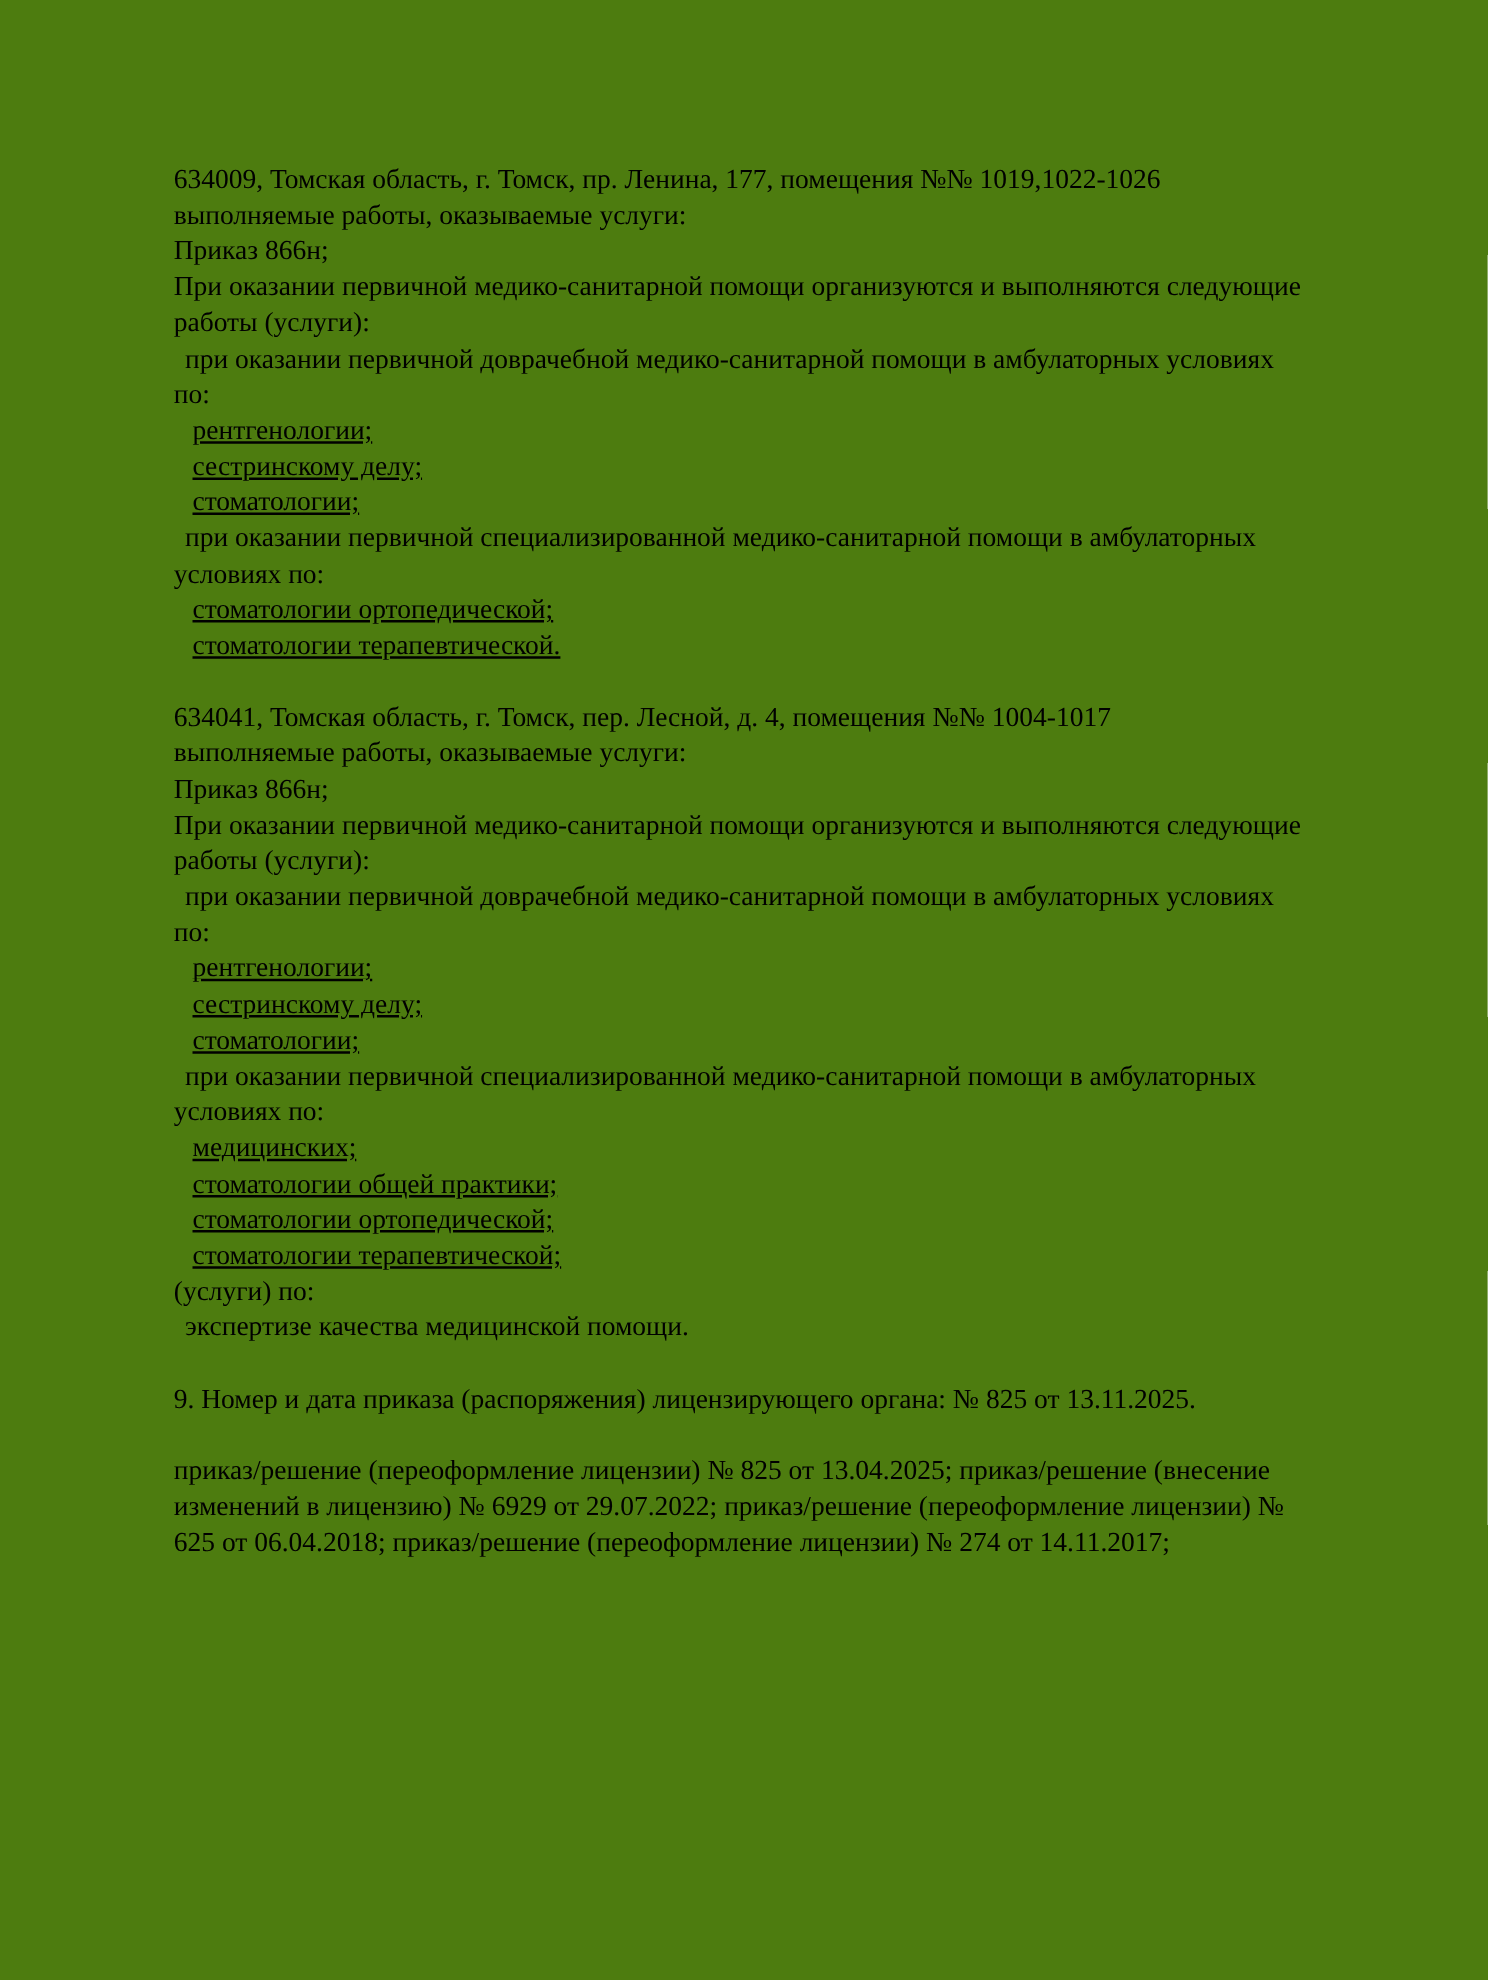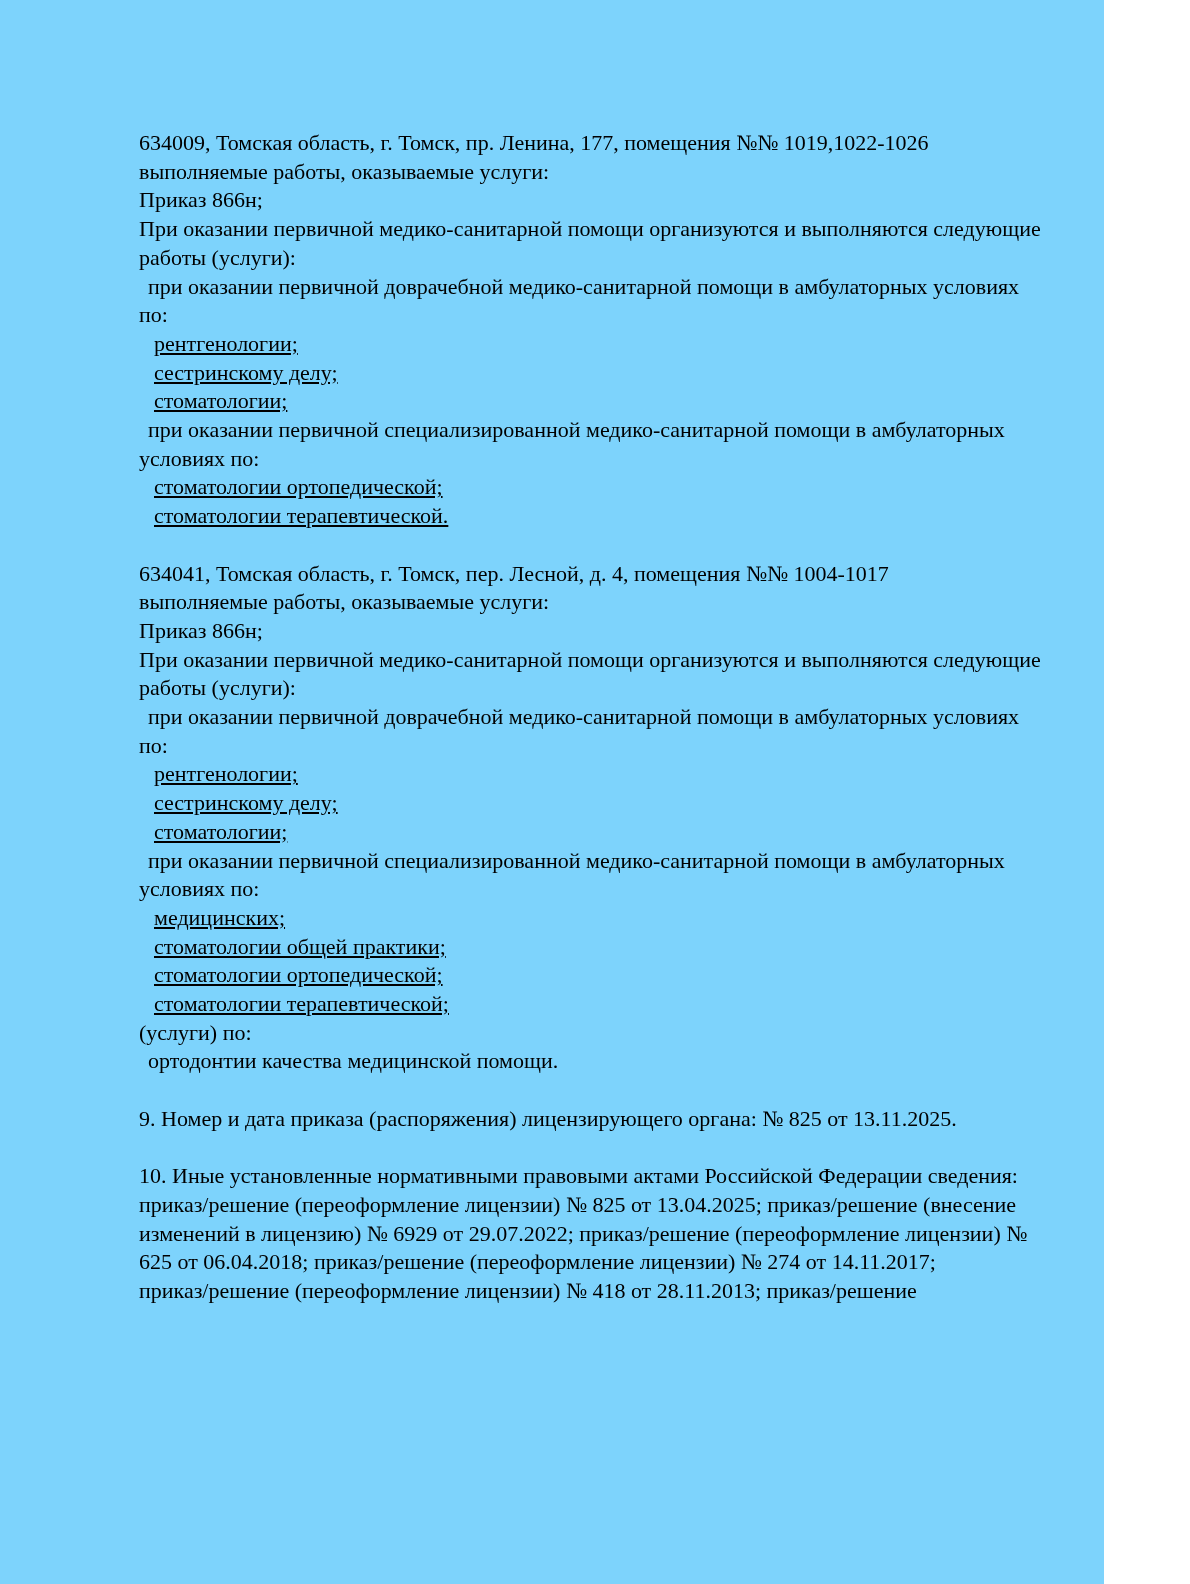"634009, Томская область, г. Томск," .page { background: #7dd3fc -> #4d7c0f; width: 1104px -> 1190px }
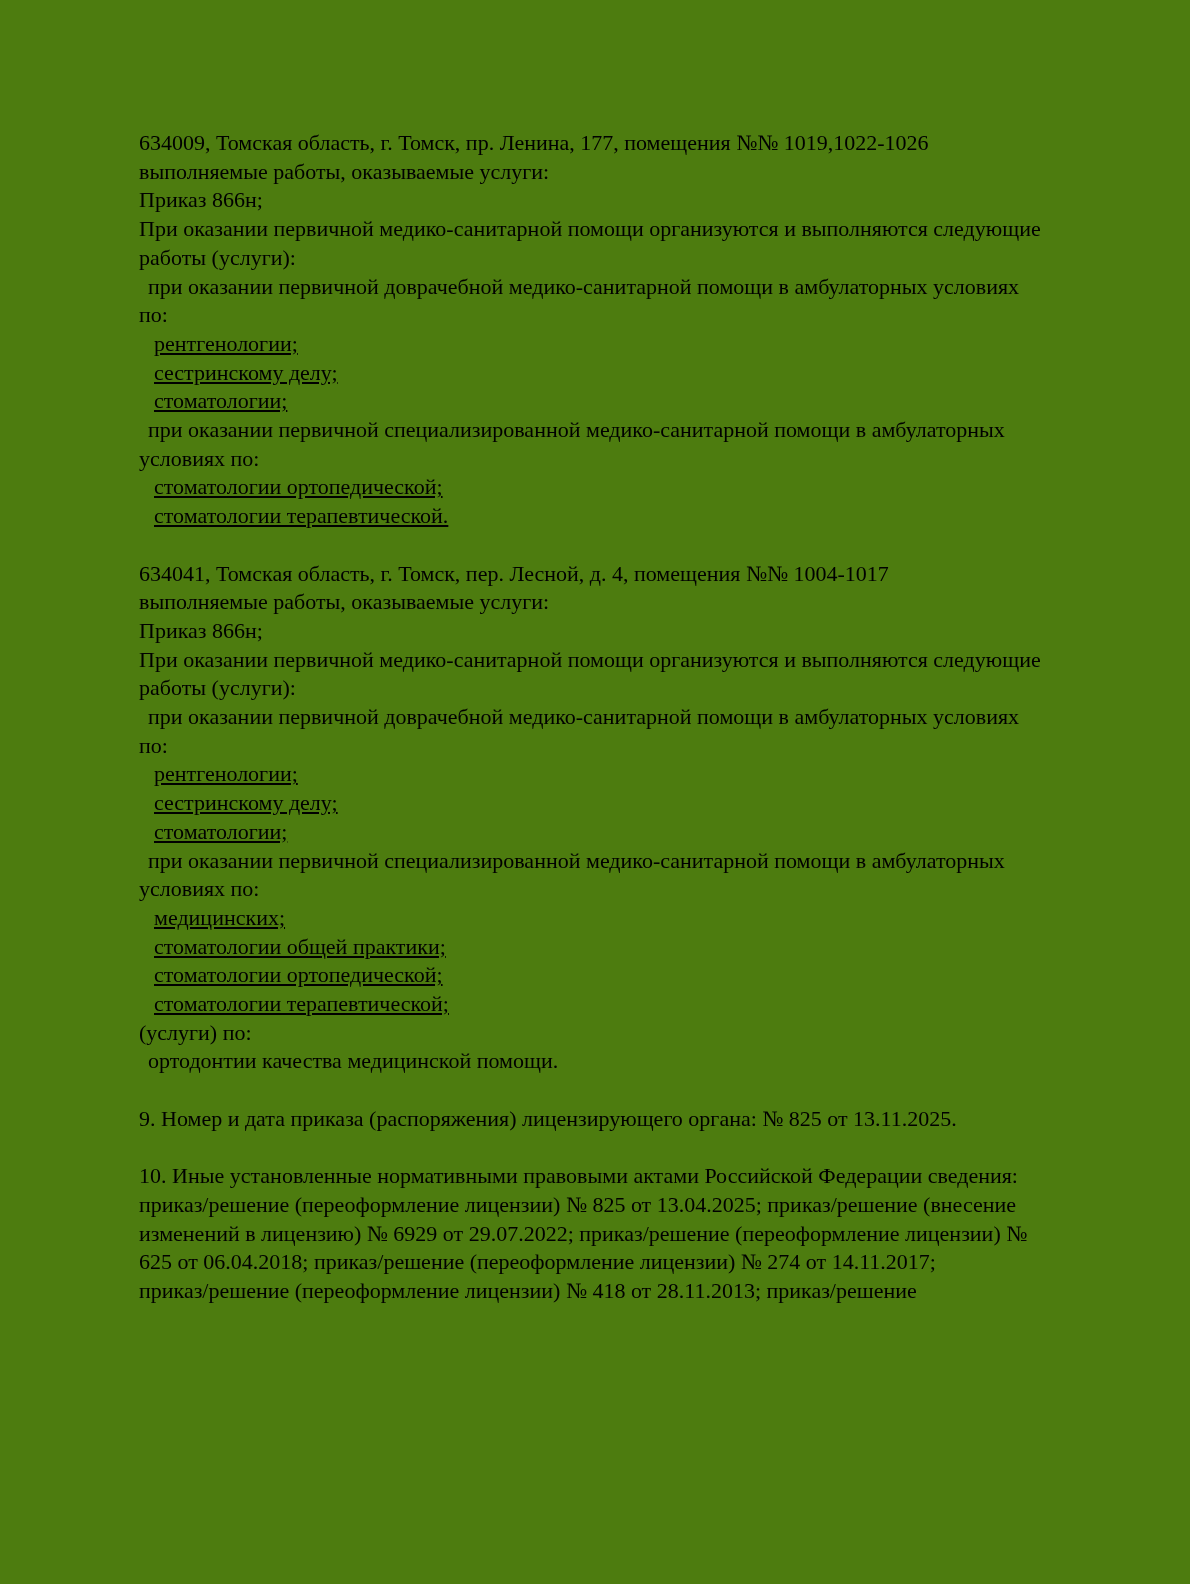"ортодонтии качества медицинской помощи." div.line { text: ортодонтии -> экспертизе }
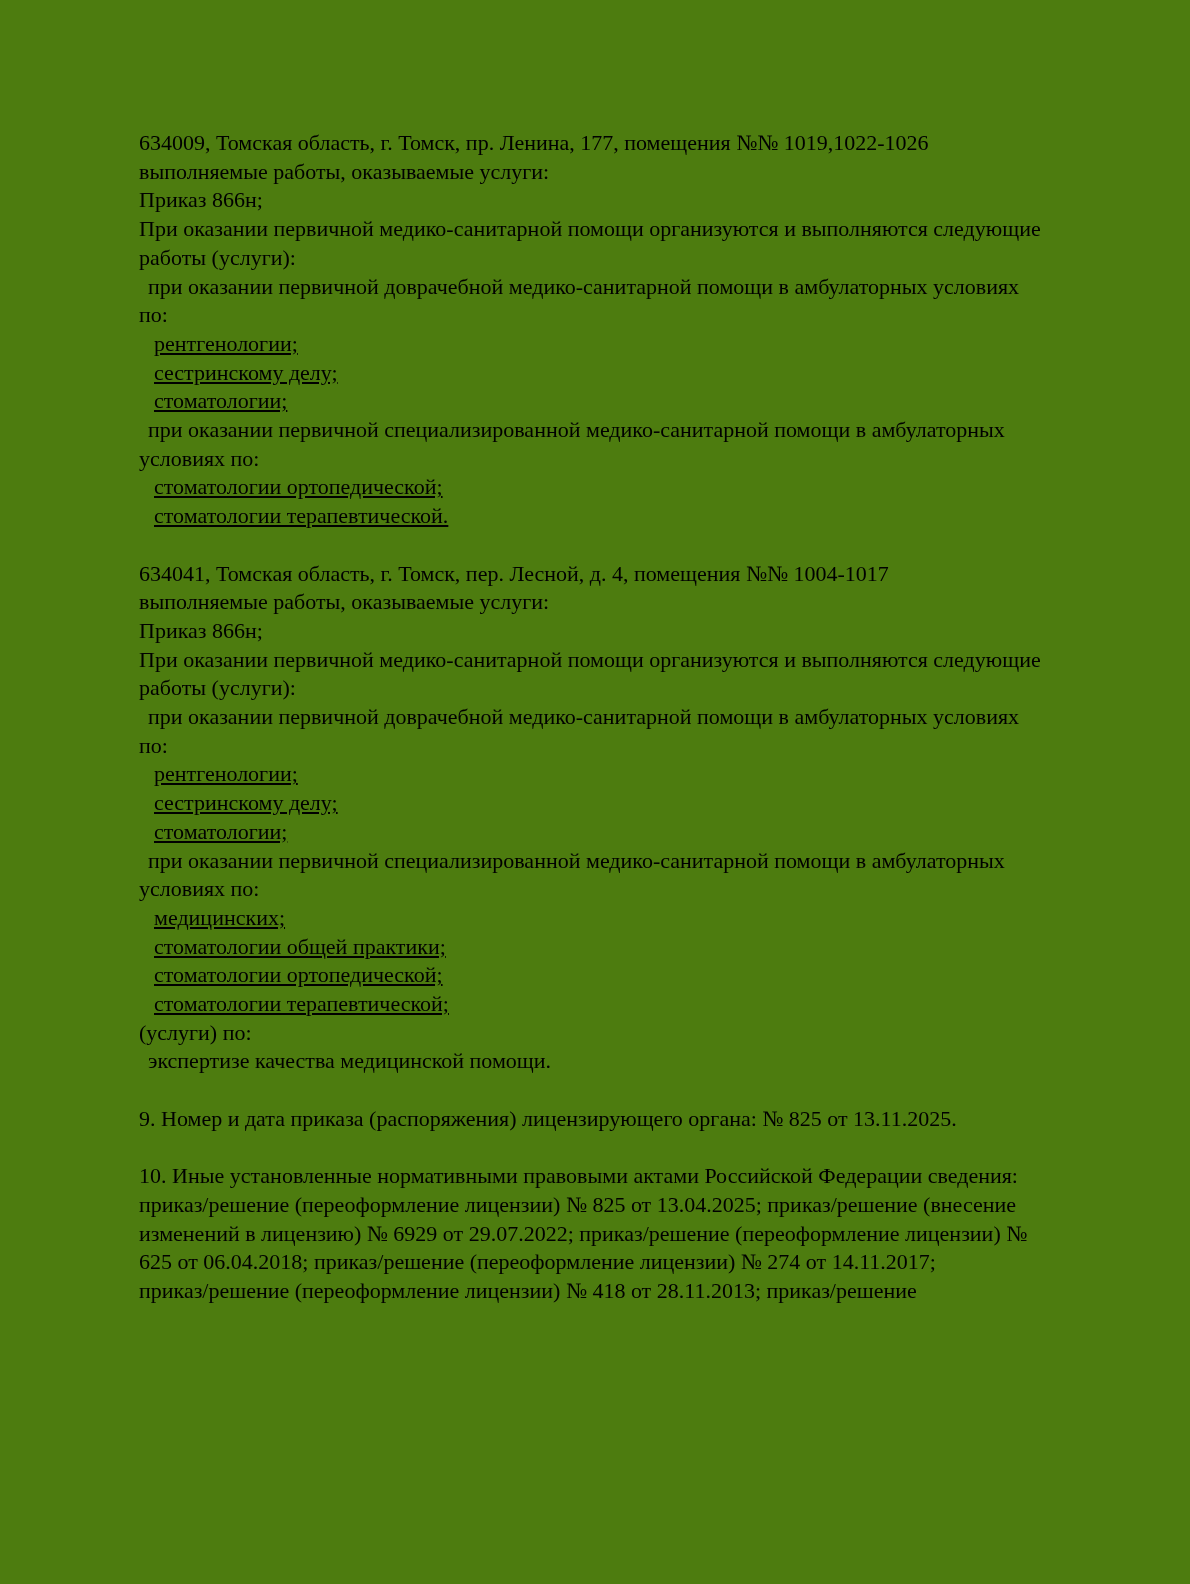"10. Иные установленные нормативными" div.line { html: <div>10. Иные установленные нормативными правовыми актами Российской Федерации сведения:</div> -> none }
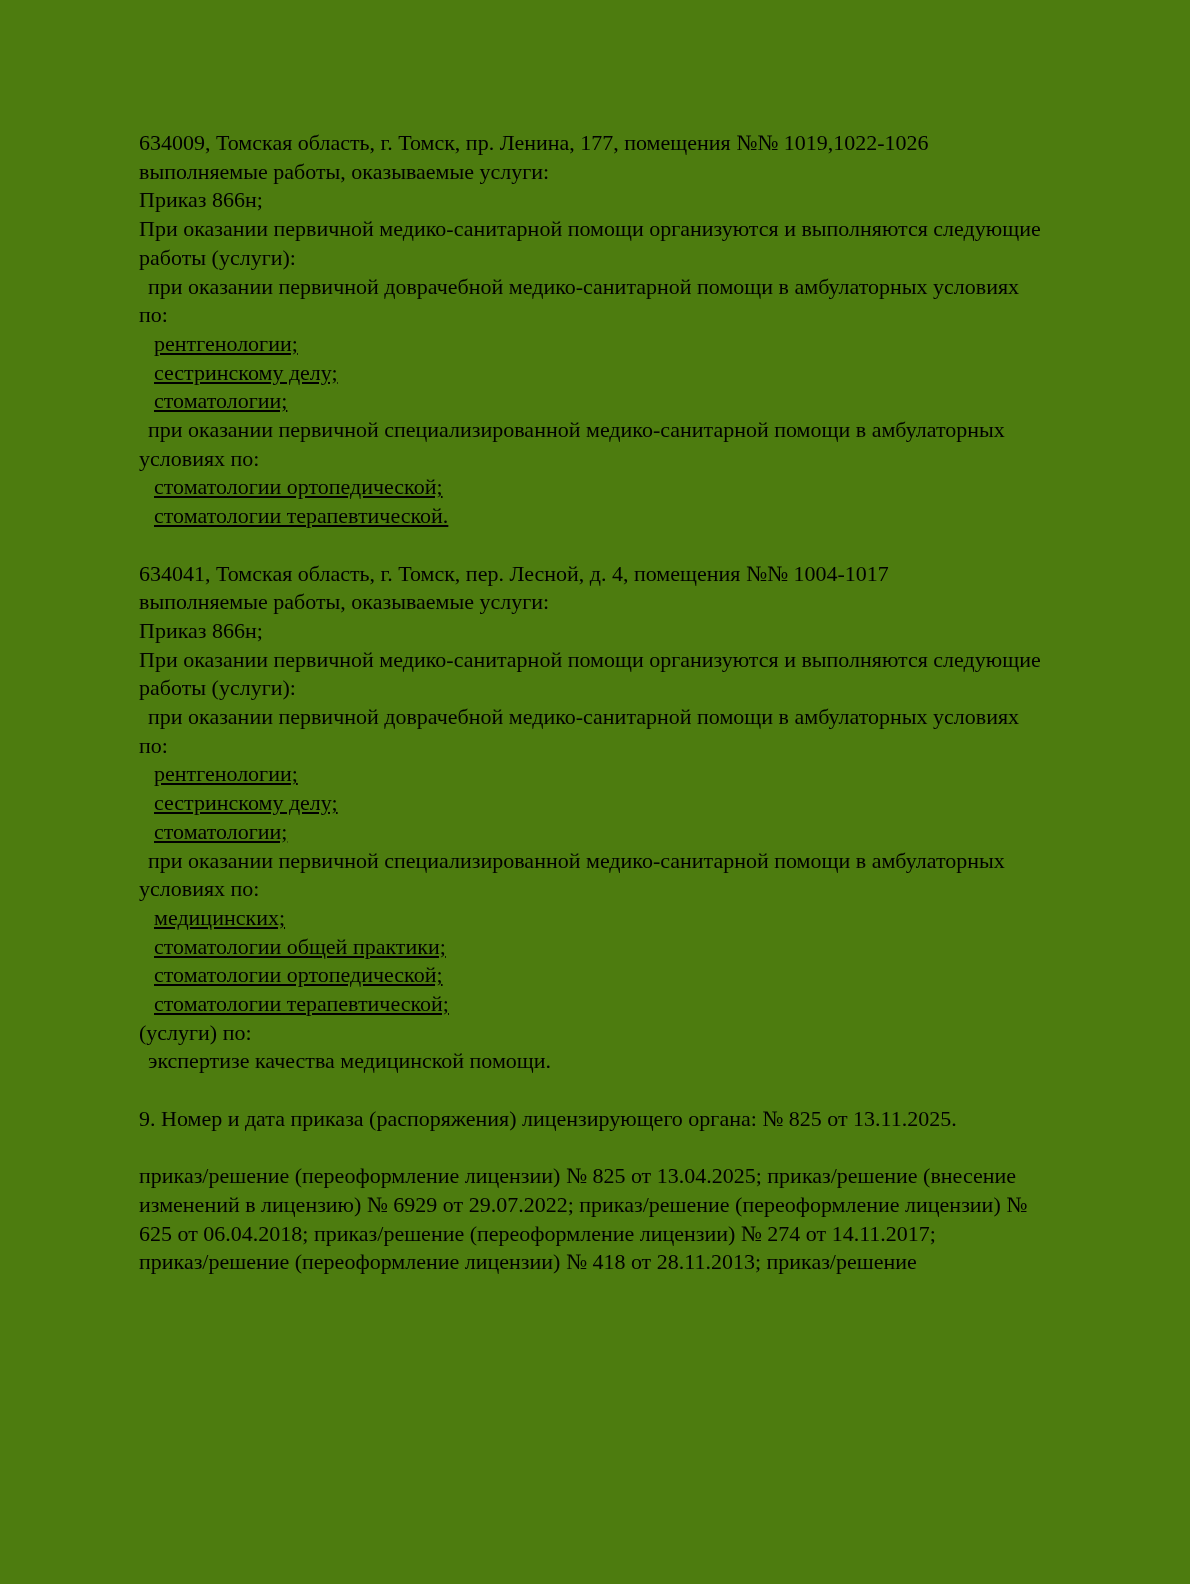"приказ/решение (переоформление лицензии) № 418" div.line { html: <div>приказ/решение (переоформление лицензии) № 418 от 28.11.2013; приказ/решение</div> -> none }
